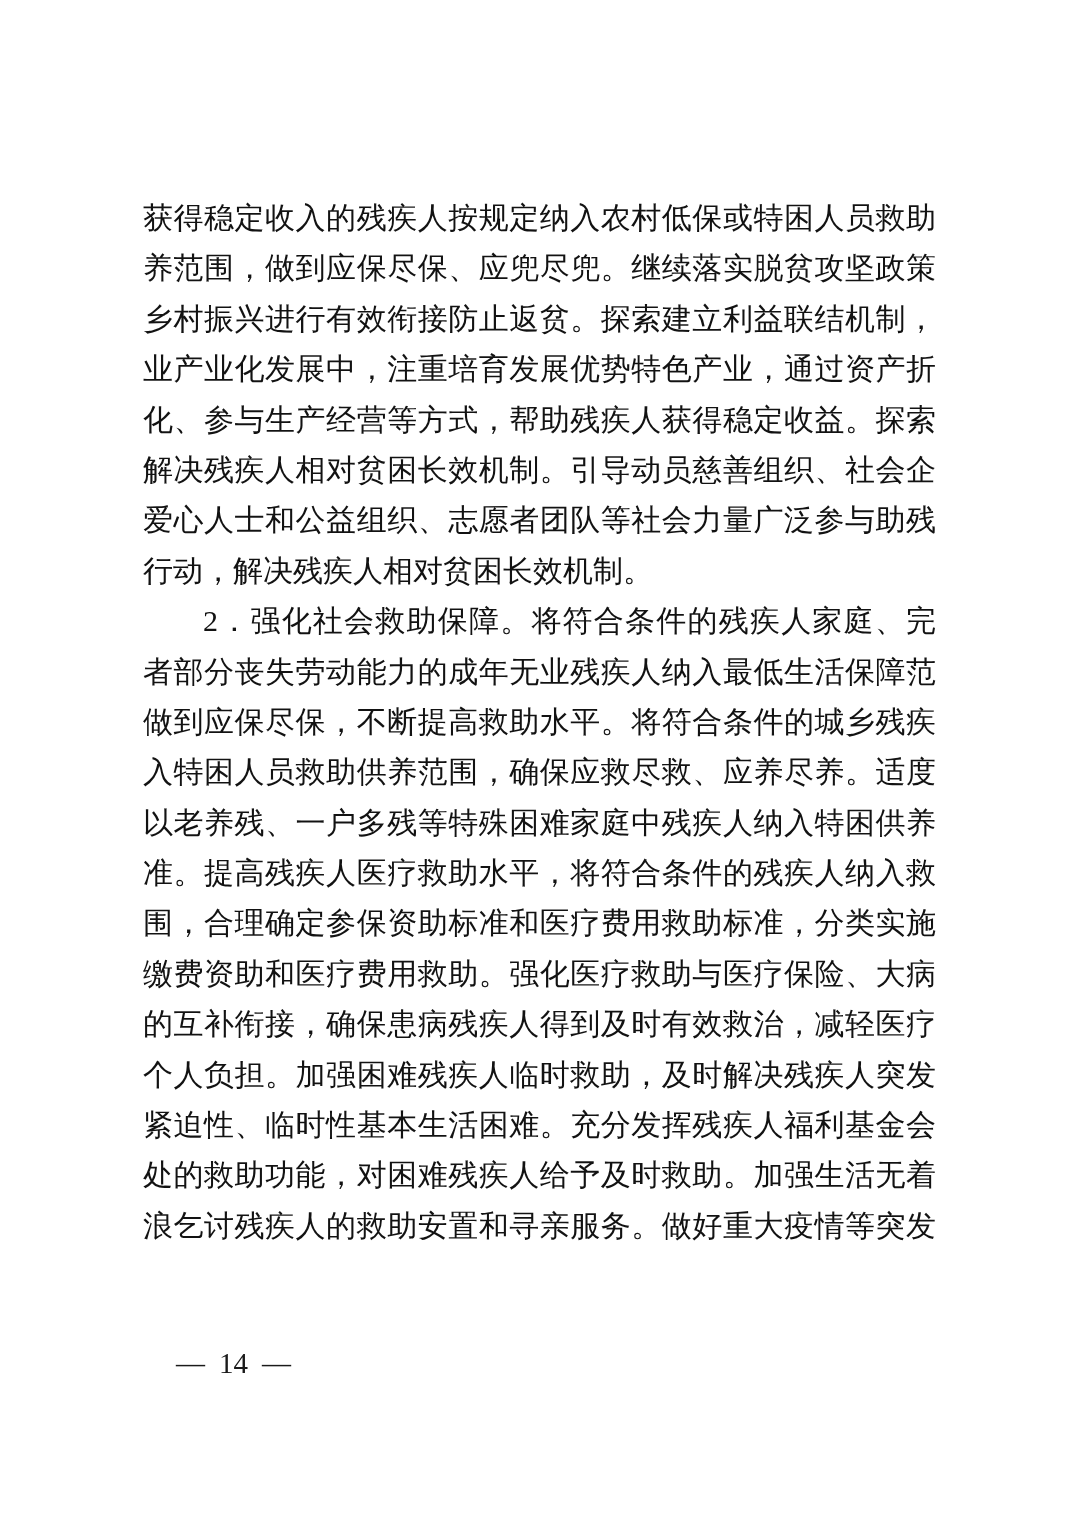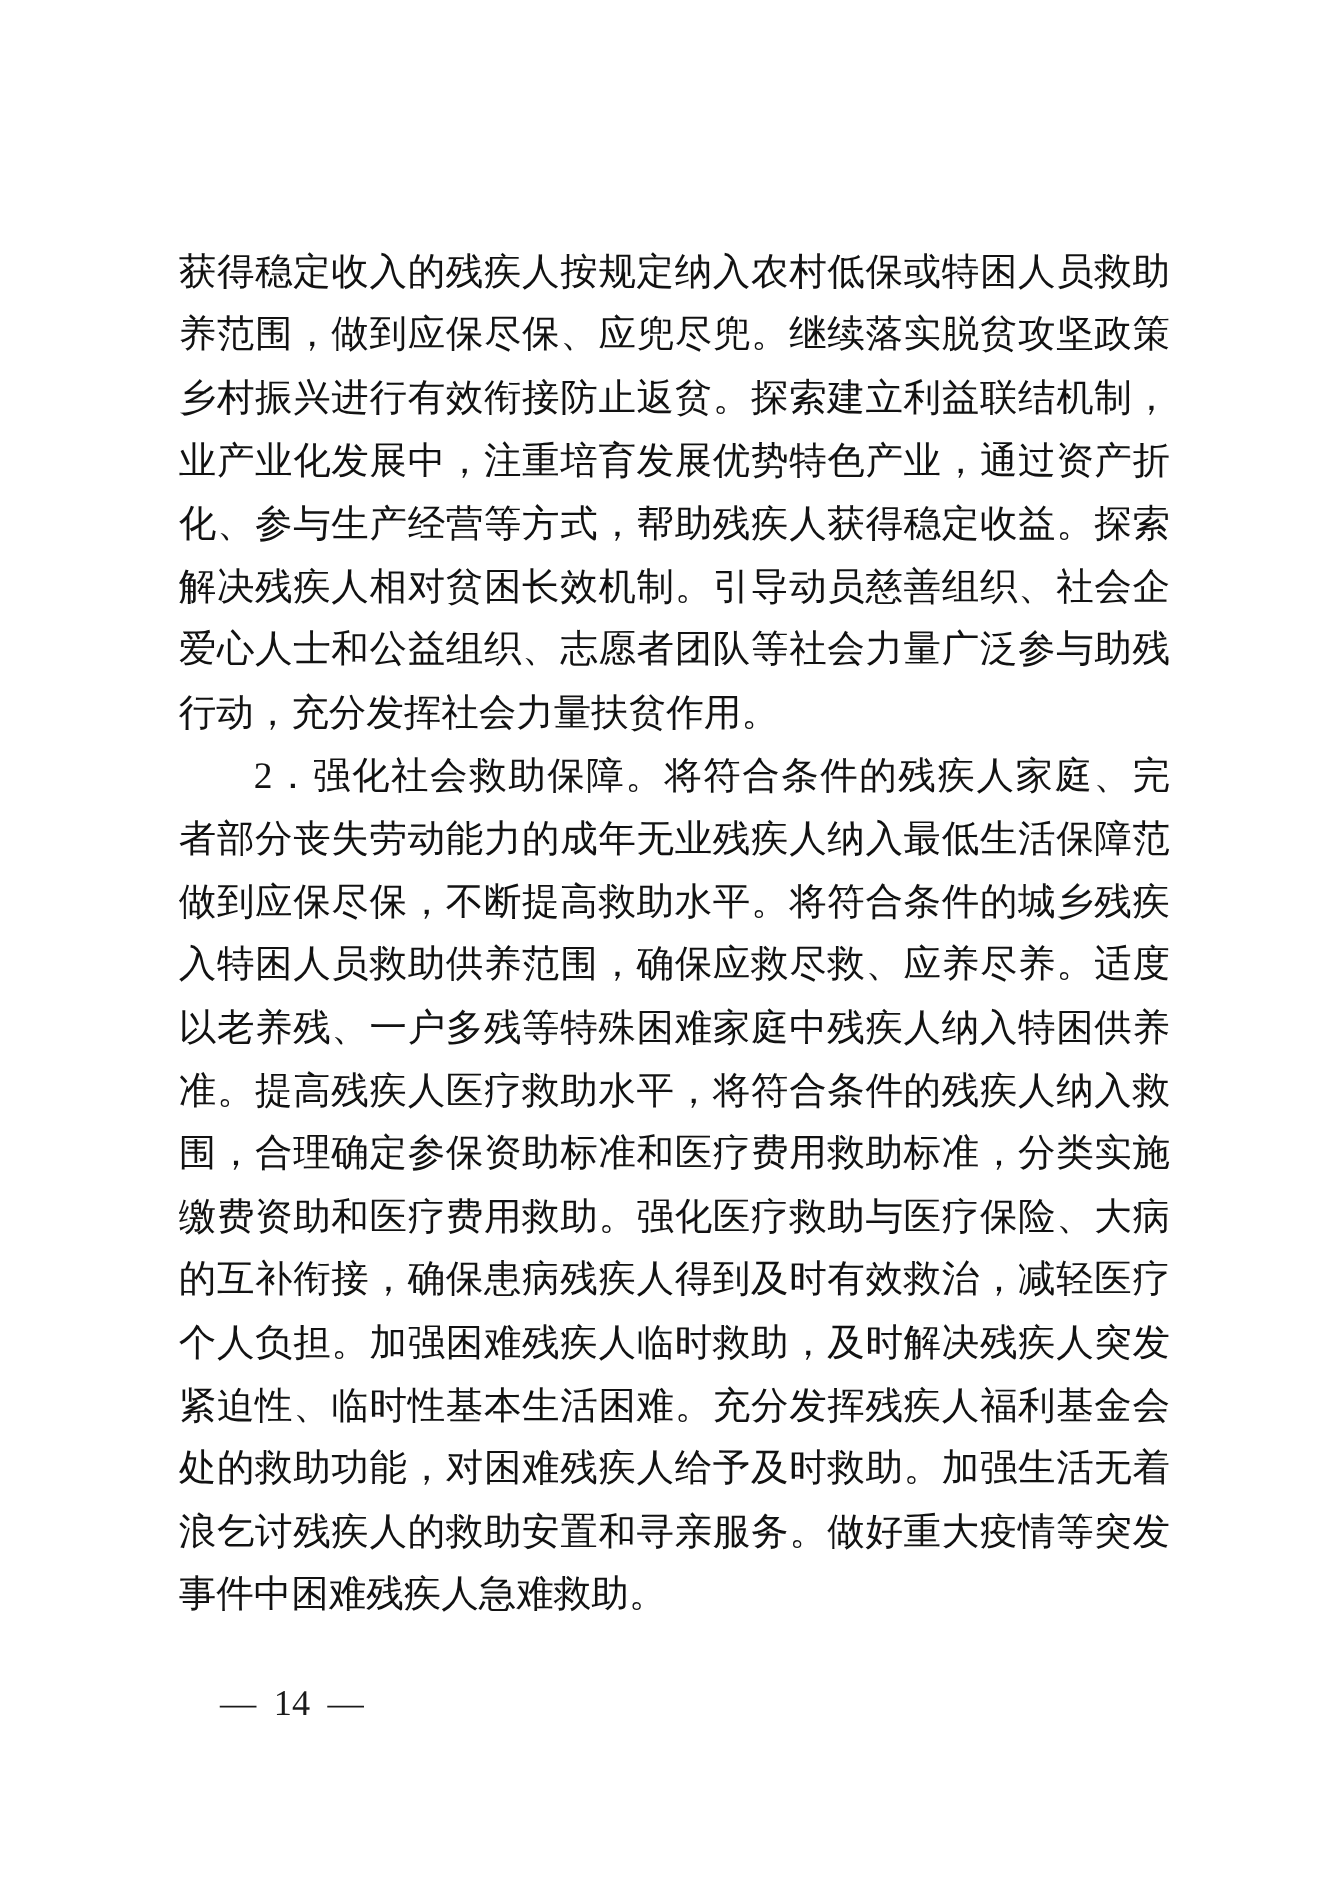"行动，充分发挥社会力量扶贫作用。" div.line { text: 充分发挥社会力量扶贫作用 -> 解决残疾人相对贫困长效机制 }
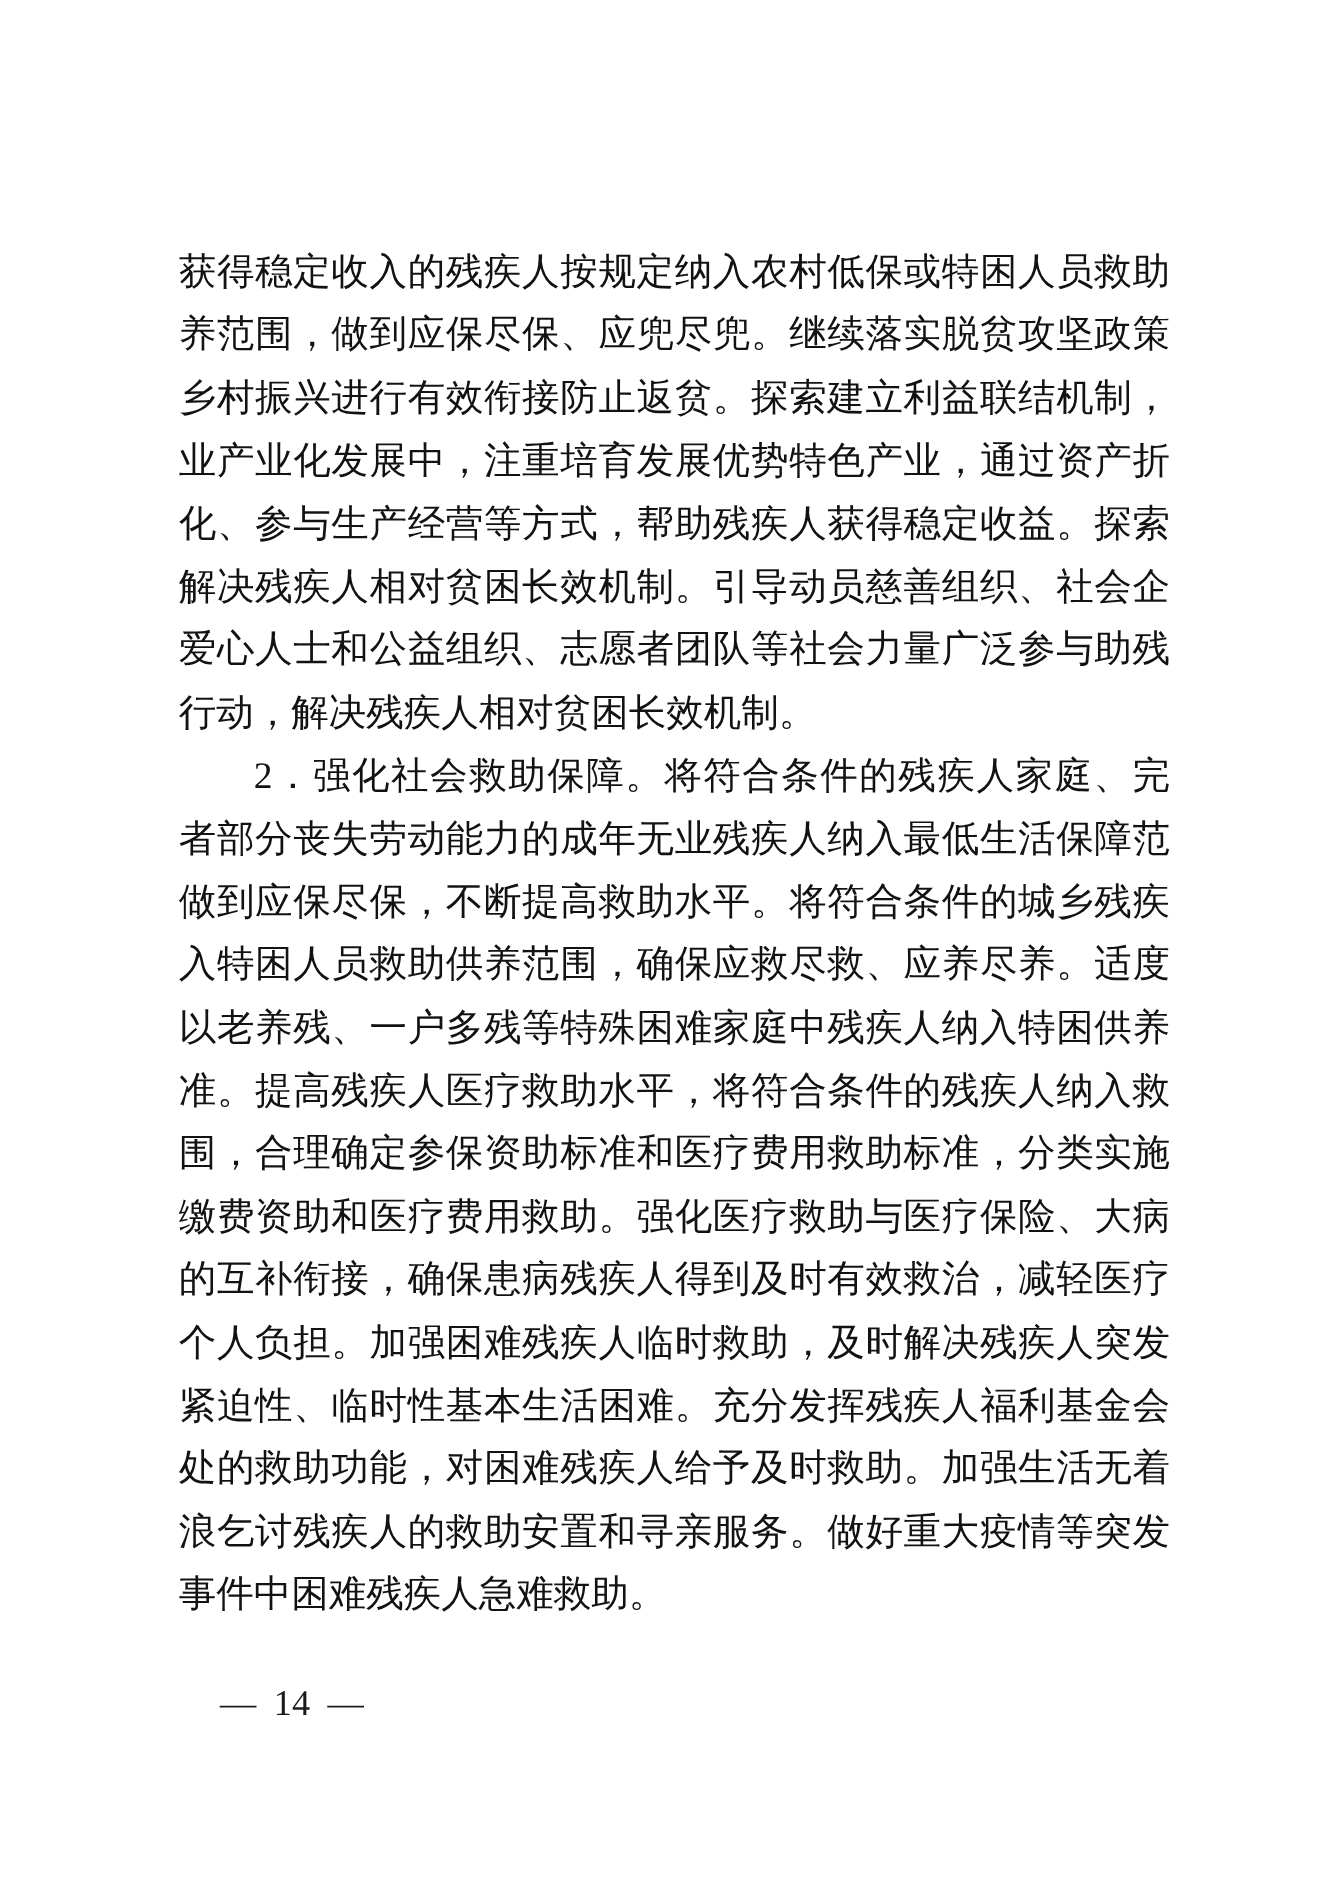"事件中困难残疾人急难救助。" div.line { html: <div>事件中困难残疾人急难救助。</div> -> none }
